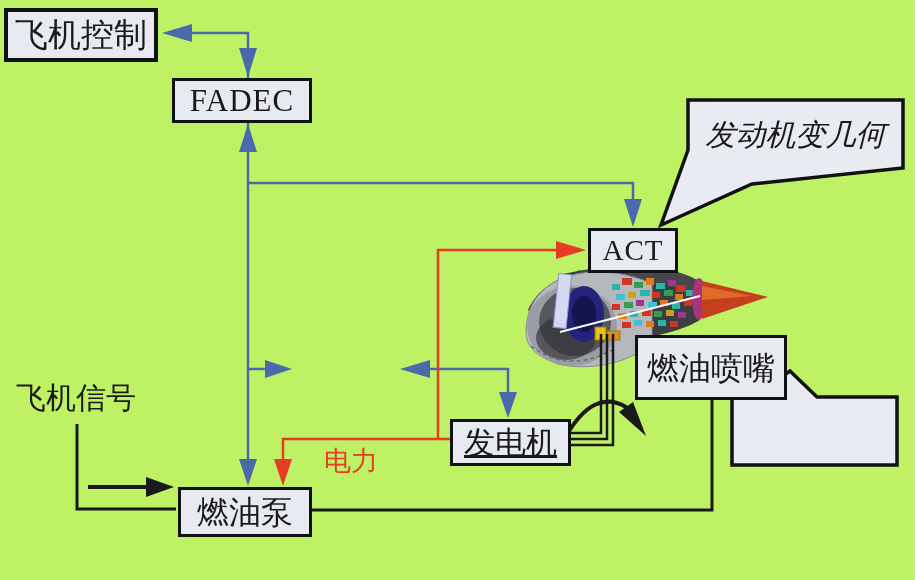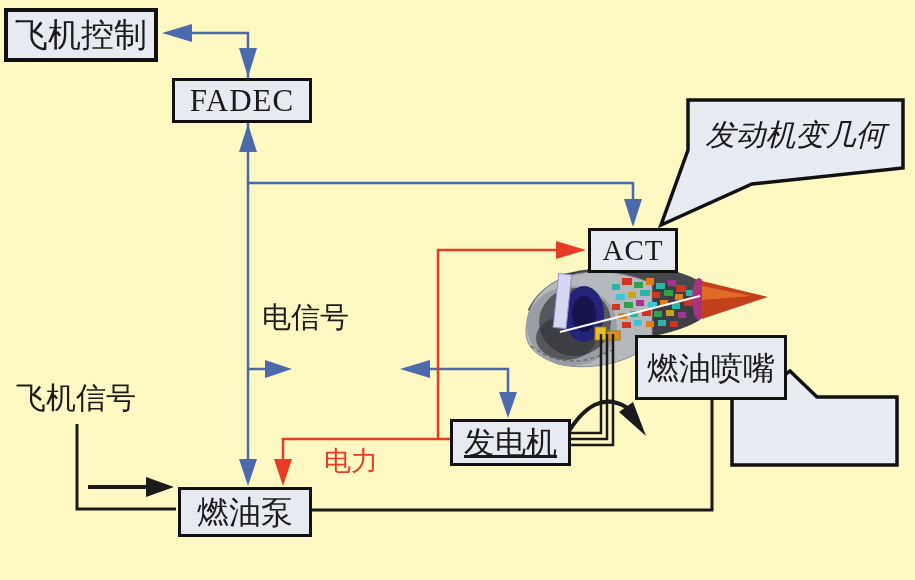"飞机控制" #stage { background: #fef9c3 -> #bef264 }
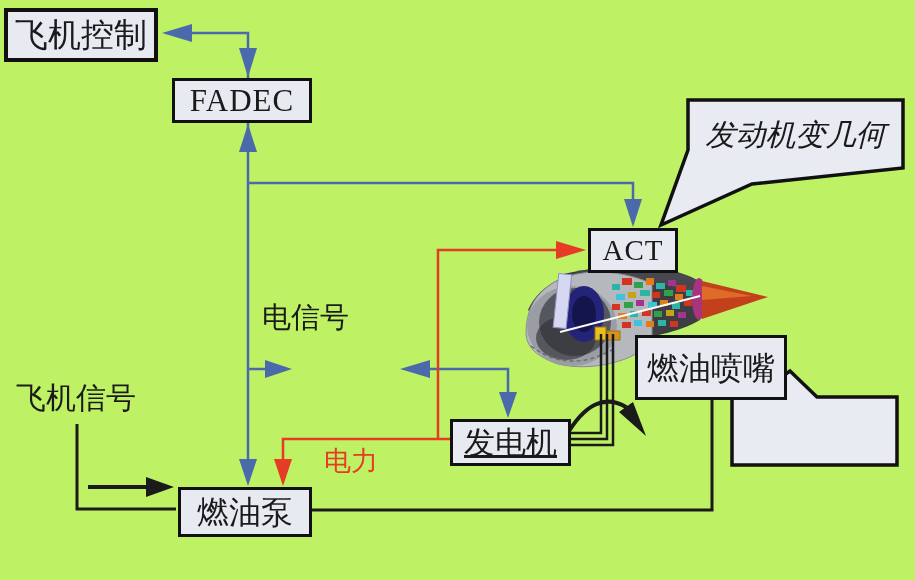"电信号" div.lbl { html: <div>电信号</div> -> none }
